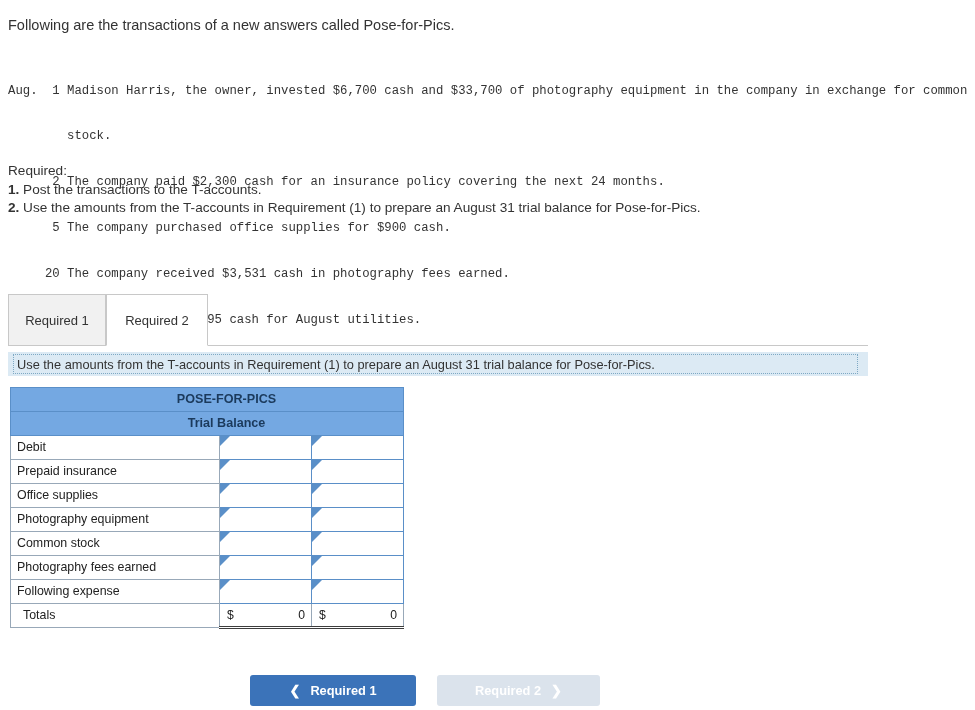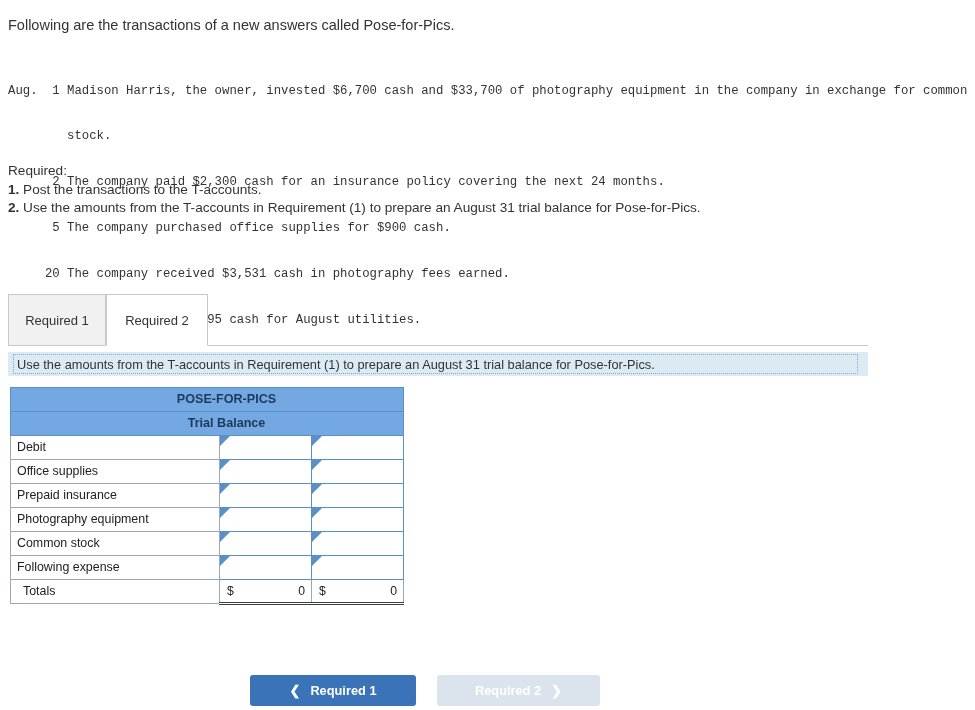"Office supplies" tr.tb-row { order: before "Prepaid insurance" -> after "Prepaid insurance" }
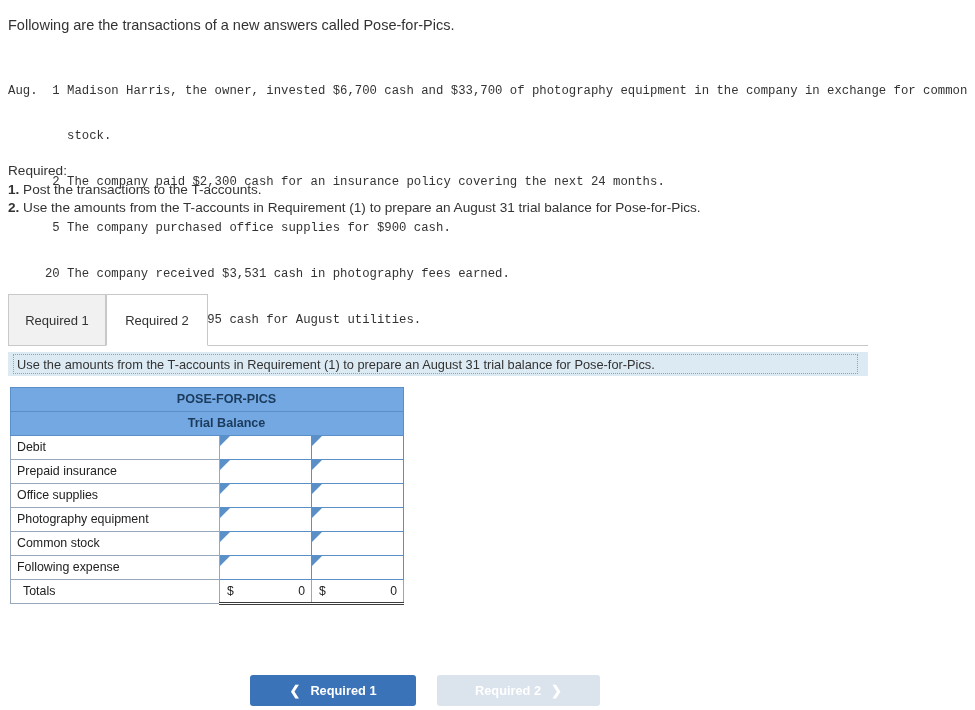"Photography fees earned" tr.tb-row { html: none -> <tr> <td>Photography fees earned</td> <td> <span></span> <span></span> </td> <td> <span></span> <span></span> </td> </tr> }
